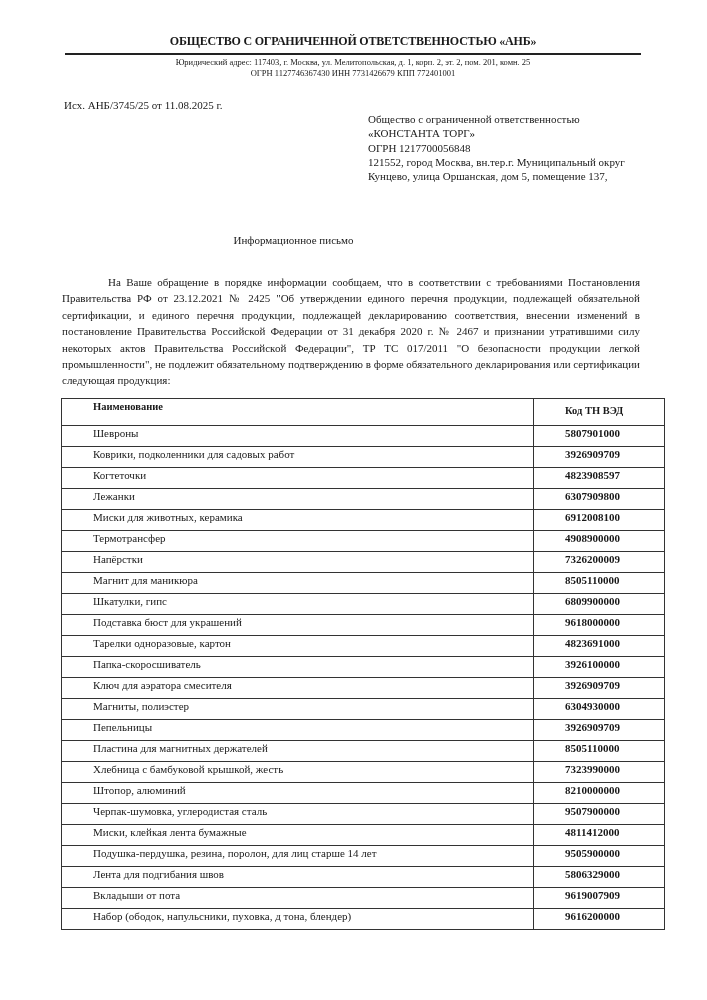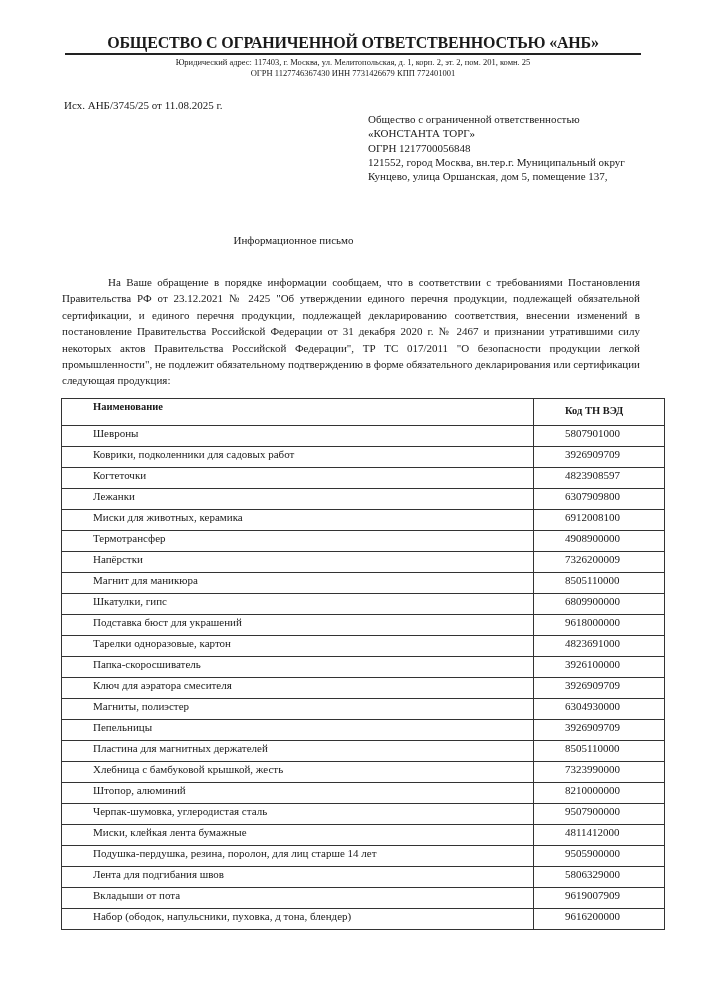"ОБЩЕСТВО С ОГРАНИЧЕННОЙ ОТВЕТСТВЕННОСТЬЮ «АНБ»" .company-title { font-size: 16px -> 12px }
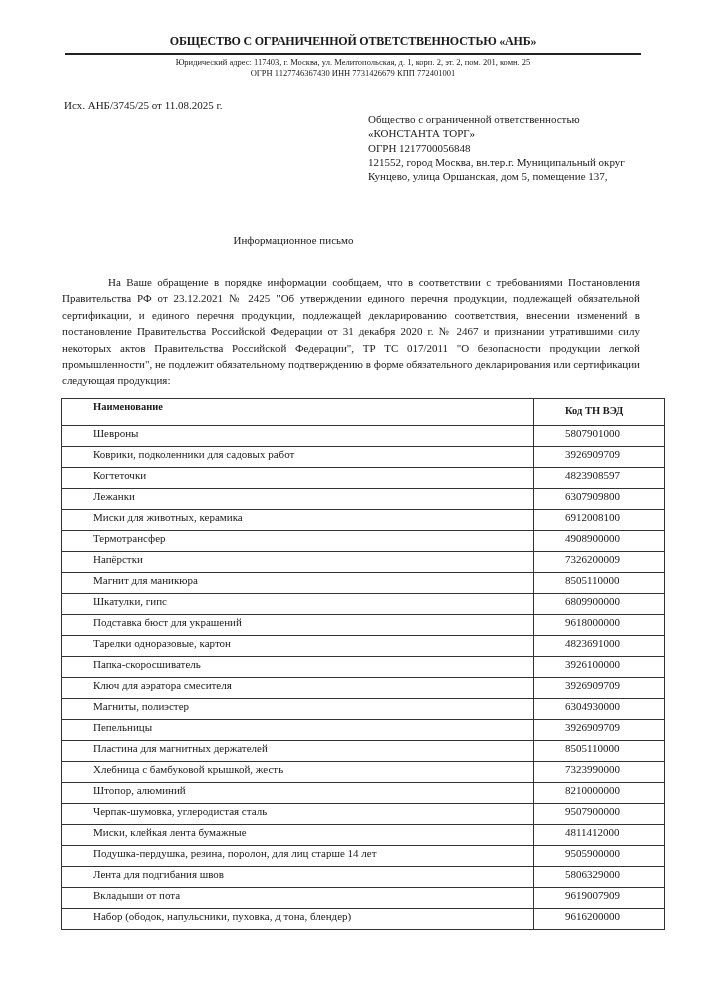"5807901000" .col-code { font-weight: none -> bold }
